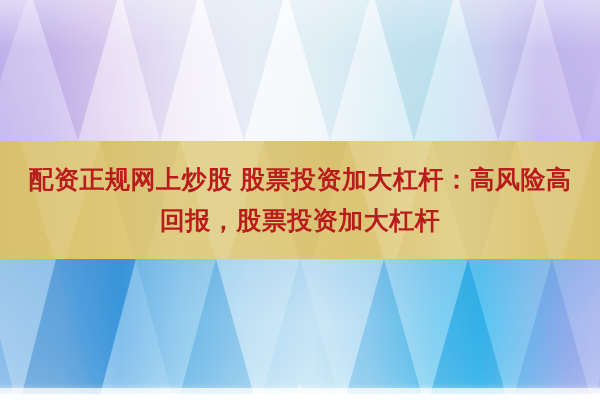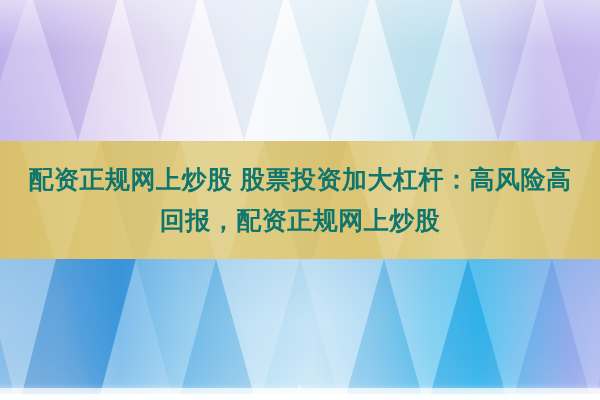"配资正规网上炒股 股票投资加大杠杆：高风险高" .title-line { color: #0f766e -> #b91c1c }
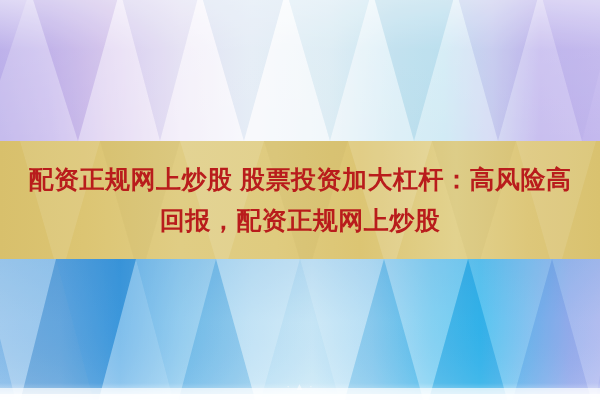"回报，配资正规网上炒股" div.title-line { text: 配资正规网上炒股 -> 股票投资加大杠杆 }
